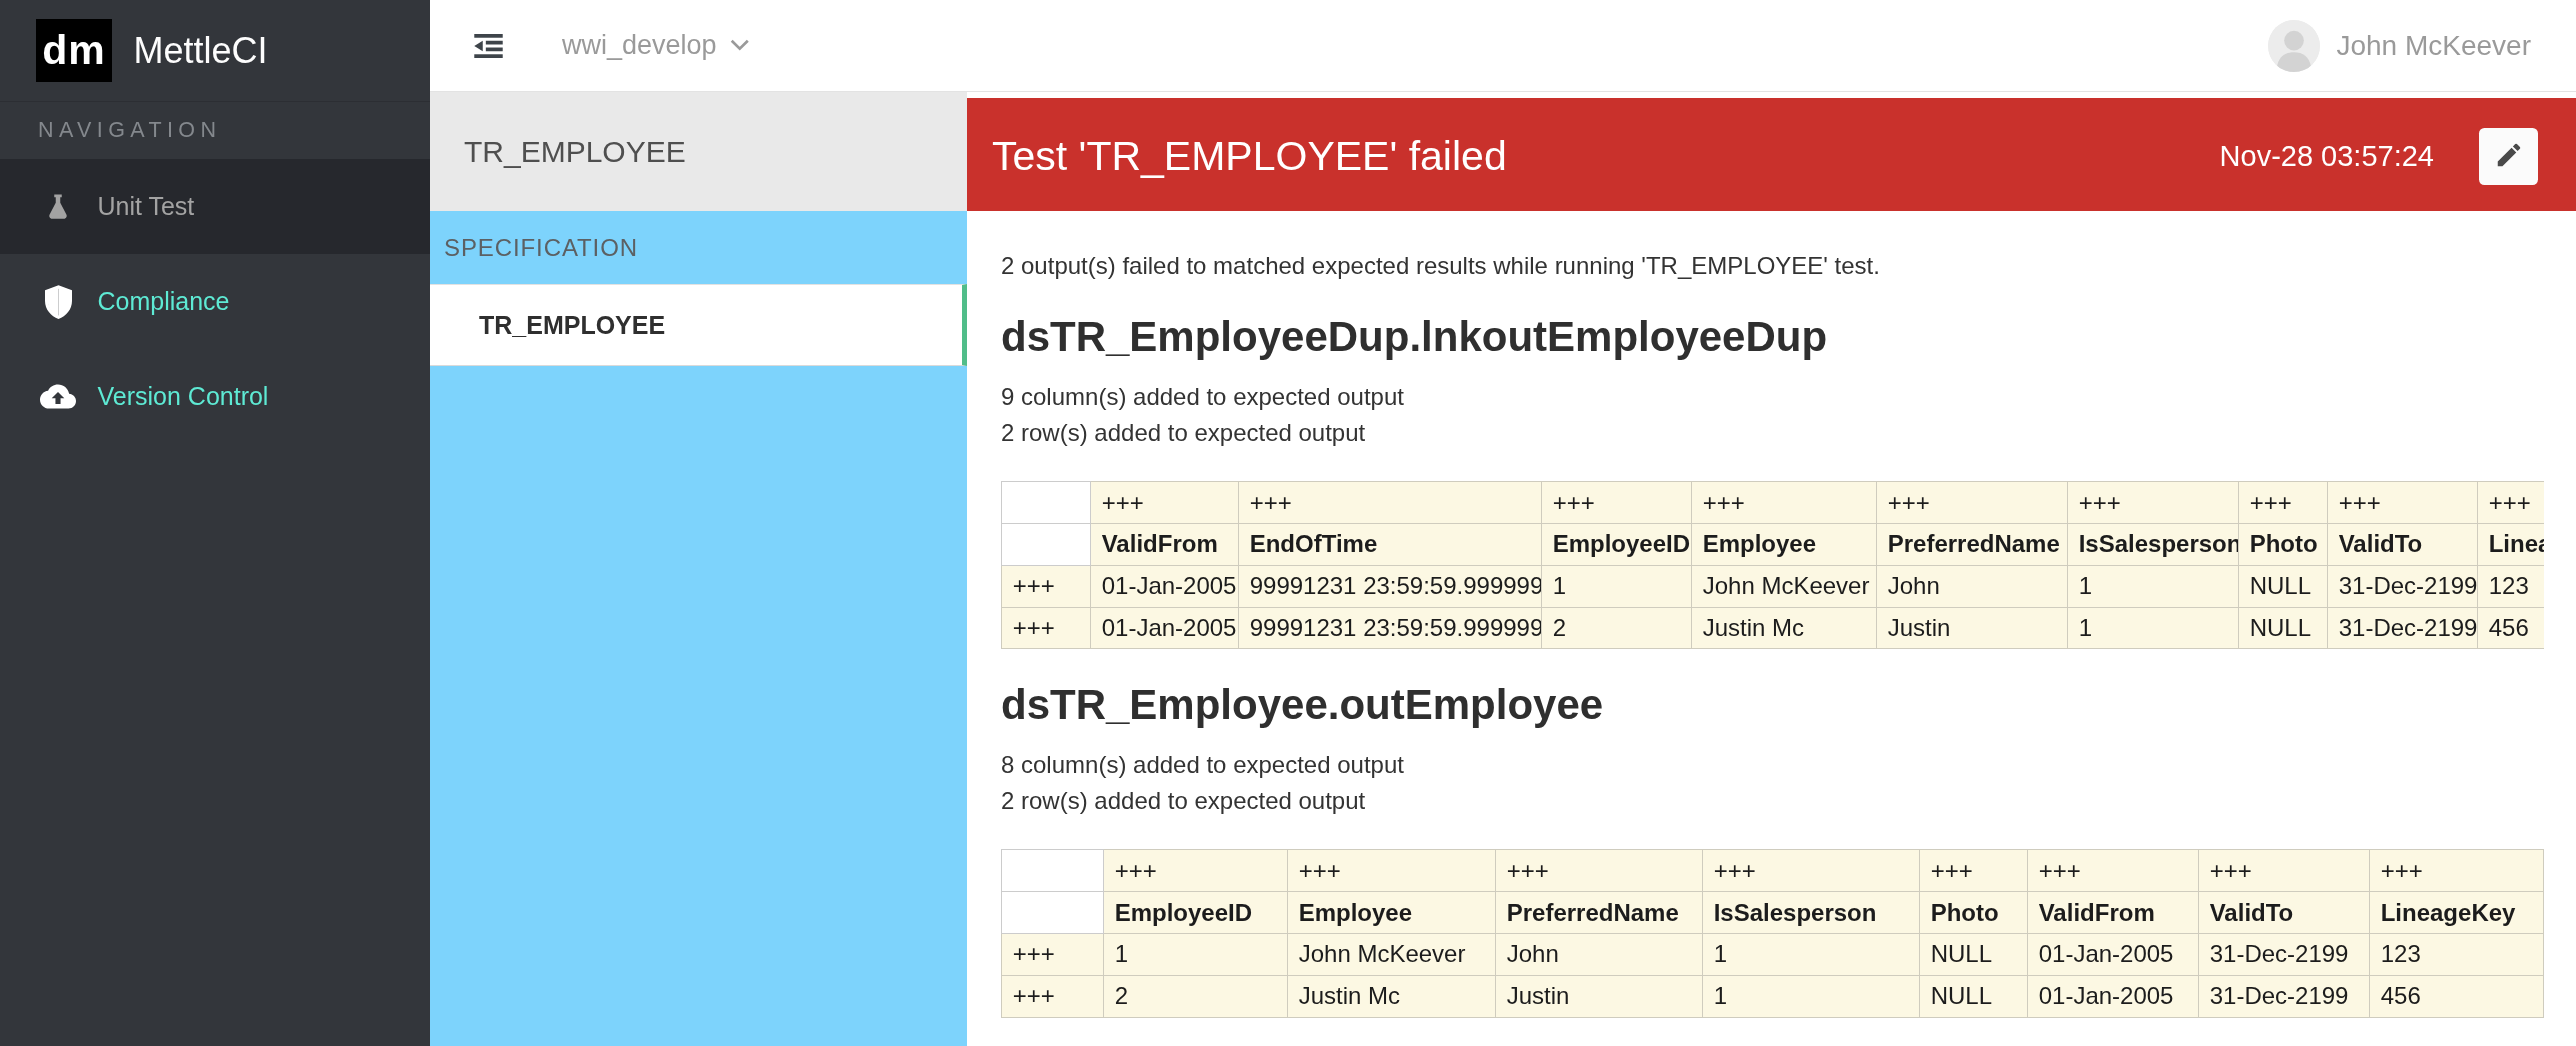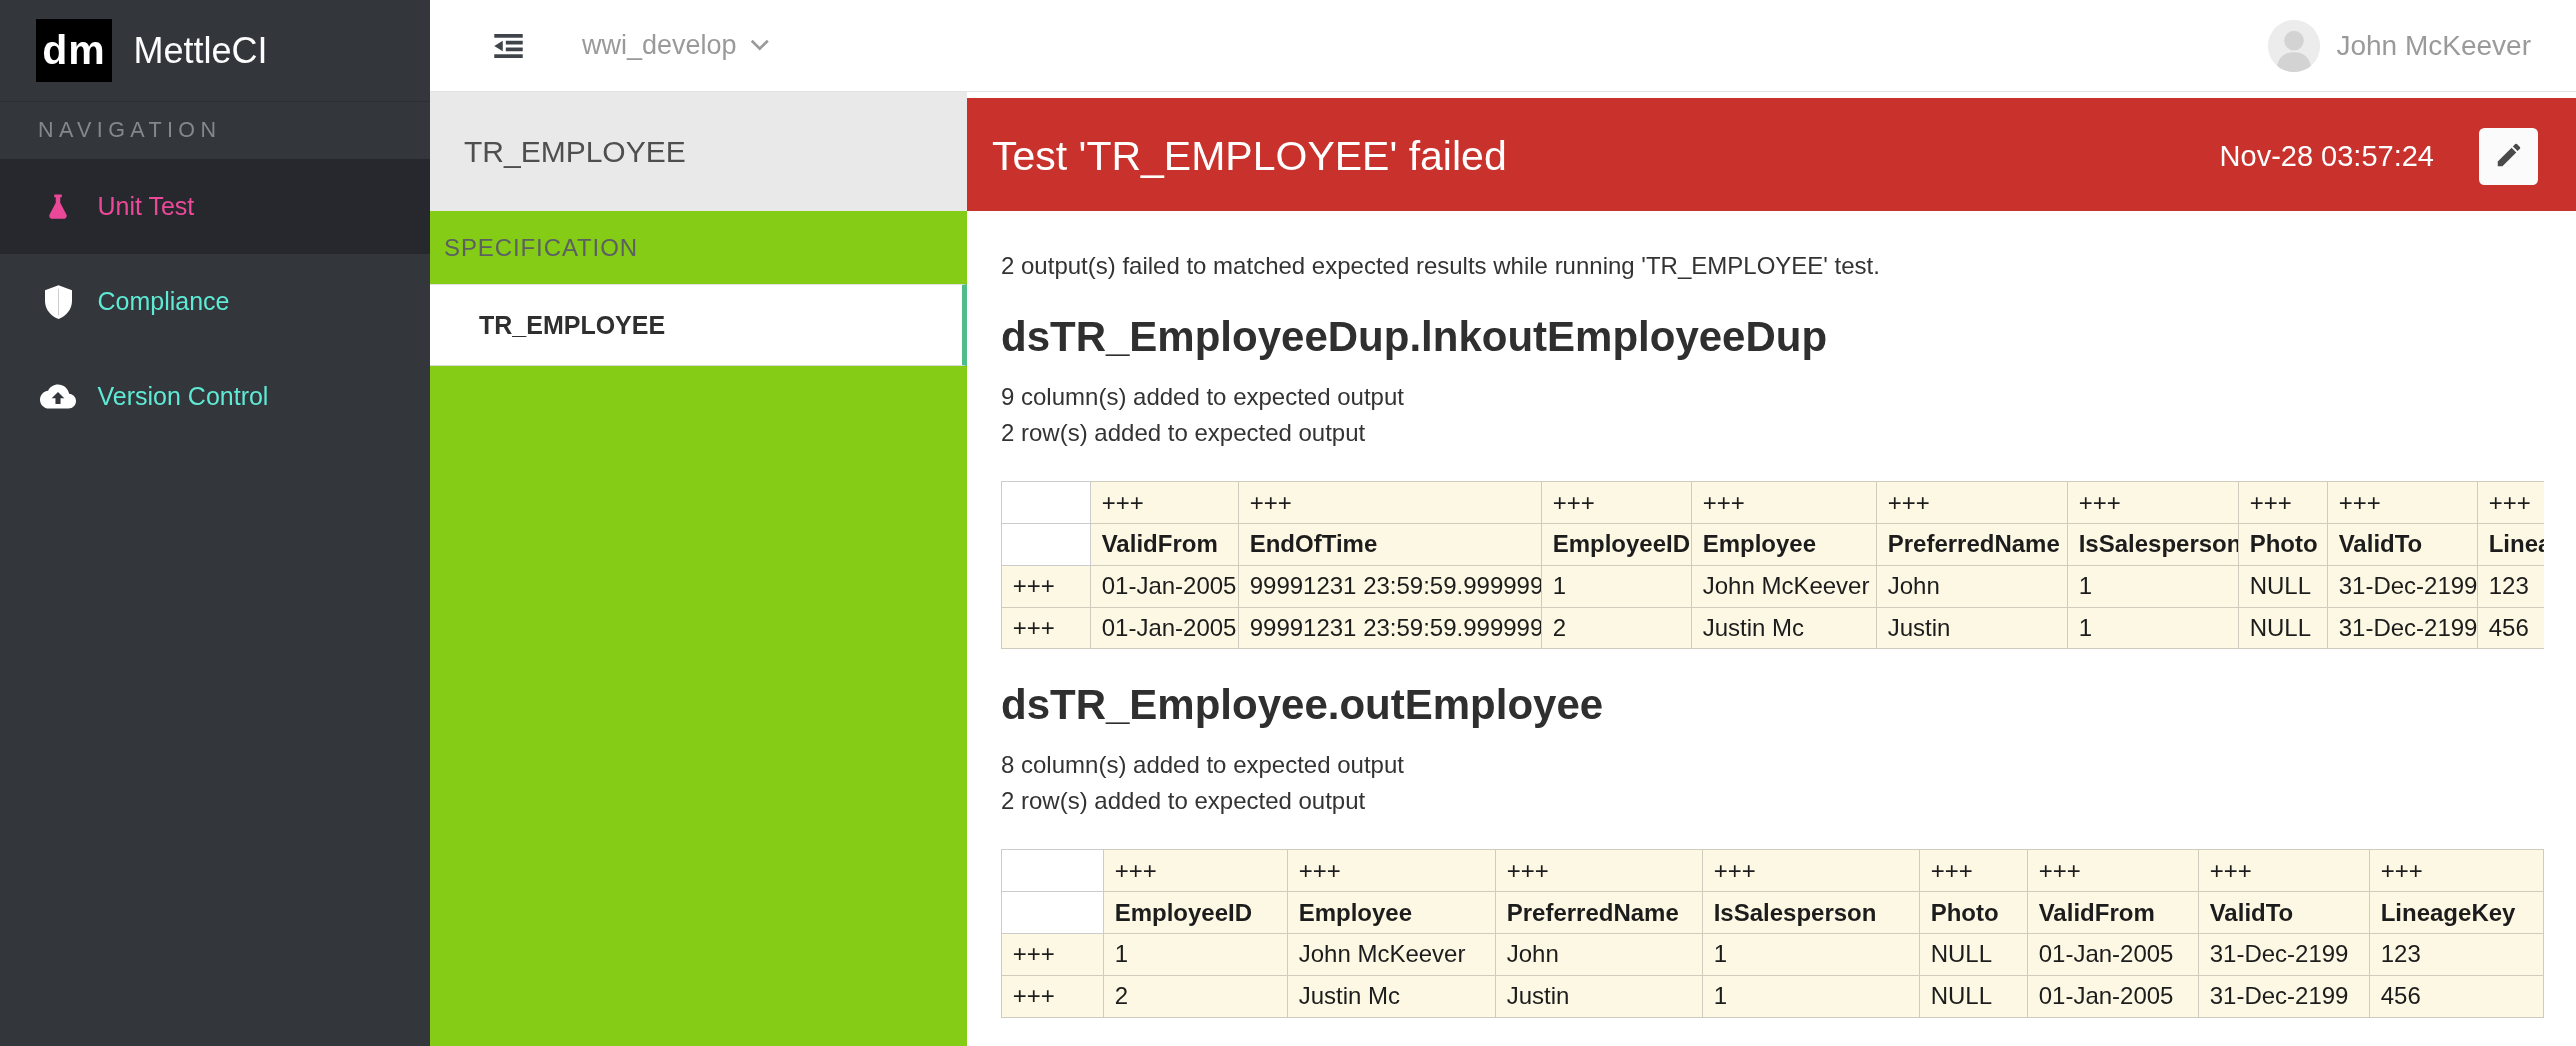"wwi_develop" .topbar { padding: 0 45px 0 64px -> 0 45px 0 44px }
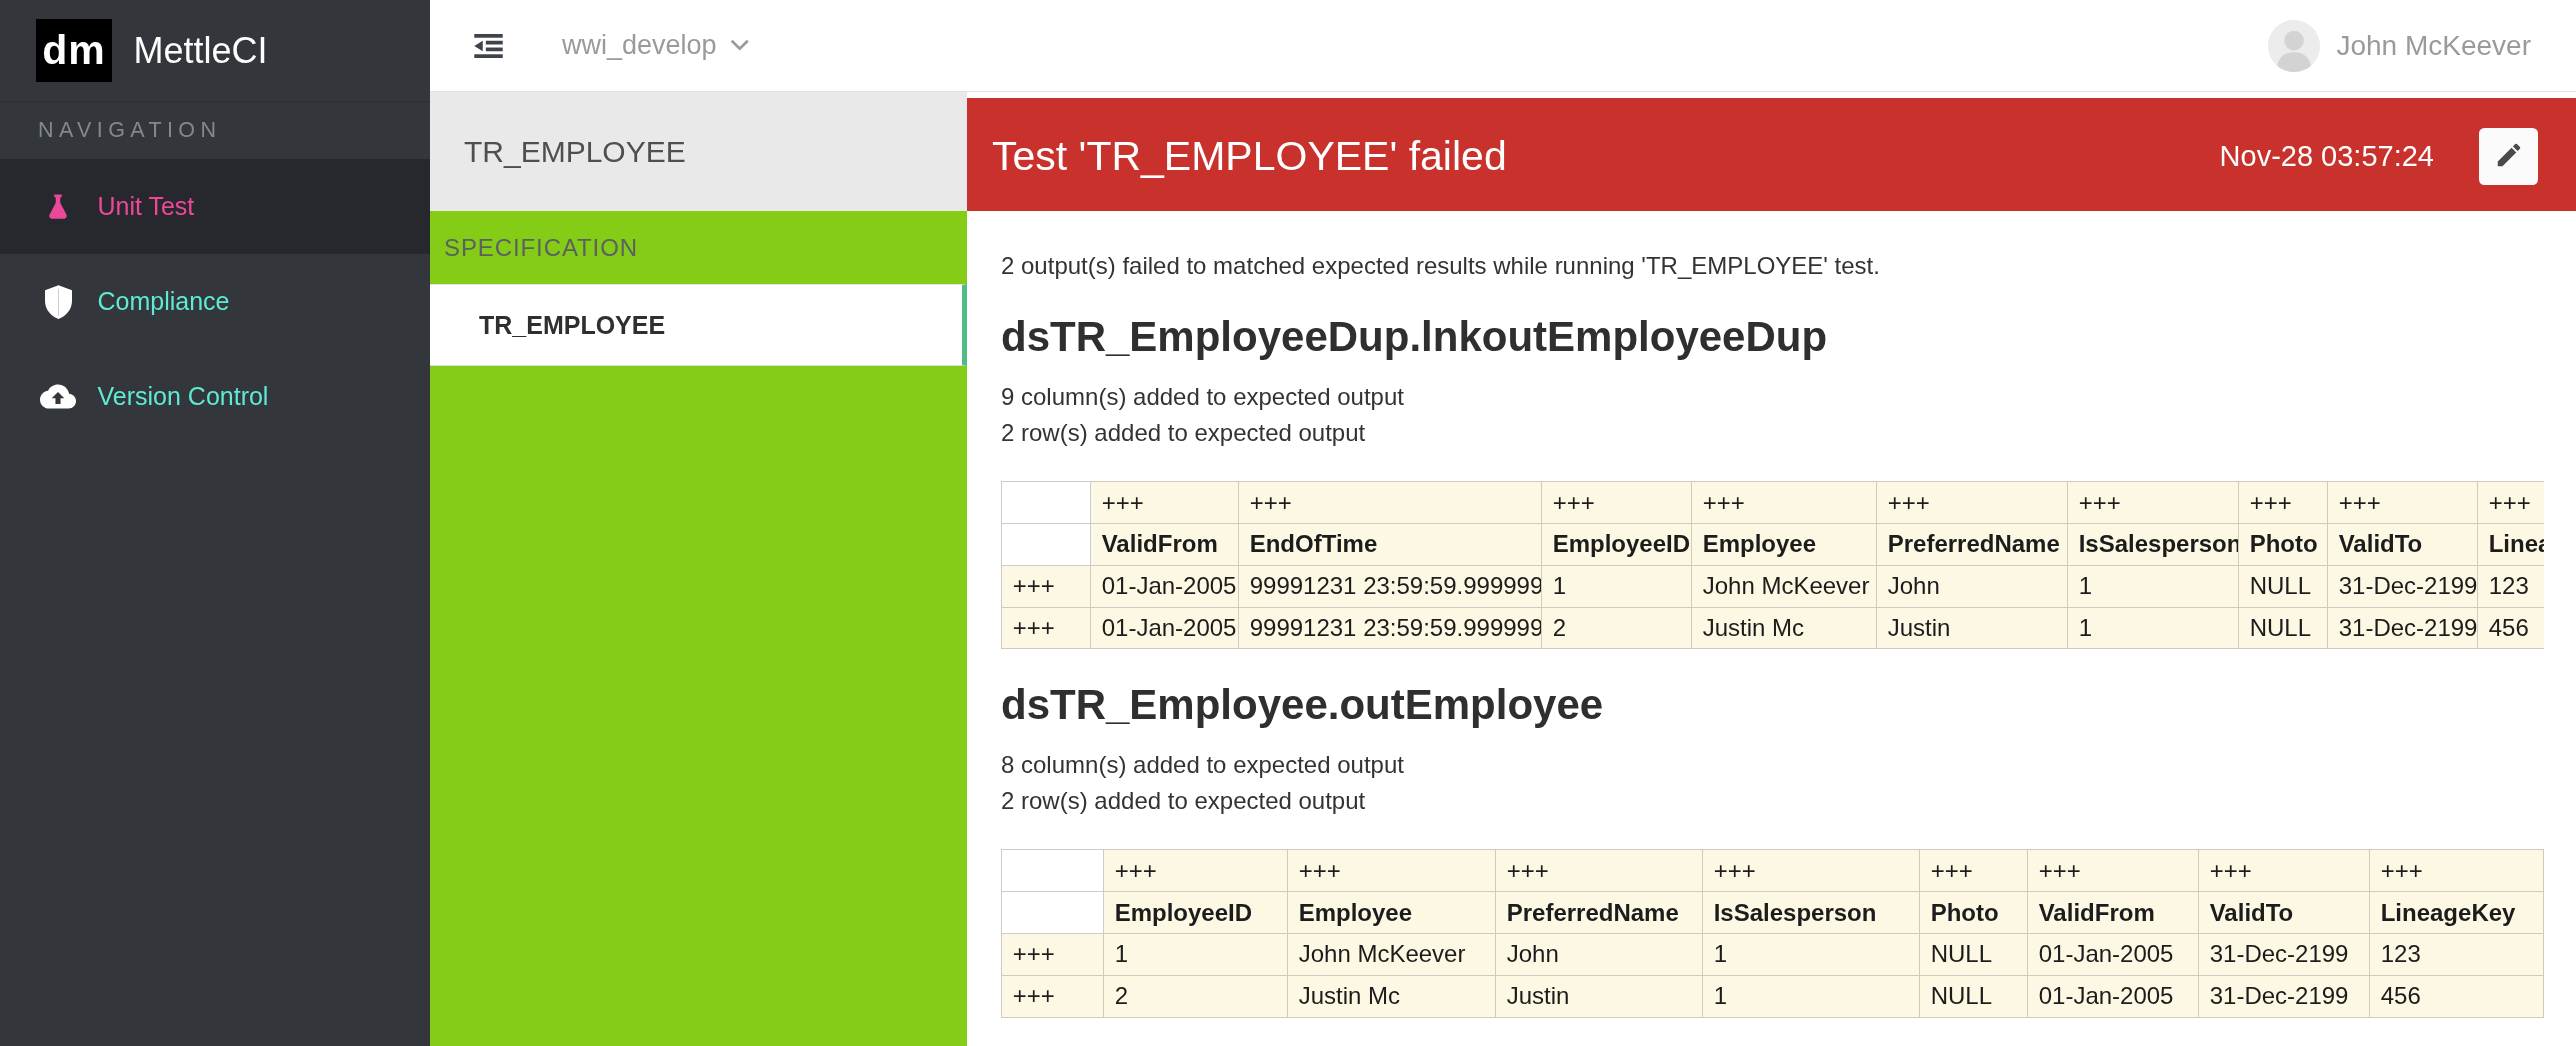"TR_EMPLOYEE" .panel { background: #84cc16 -> #7dd3fc }
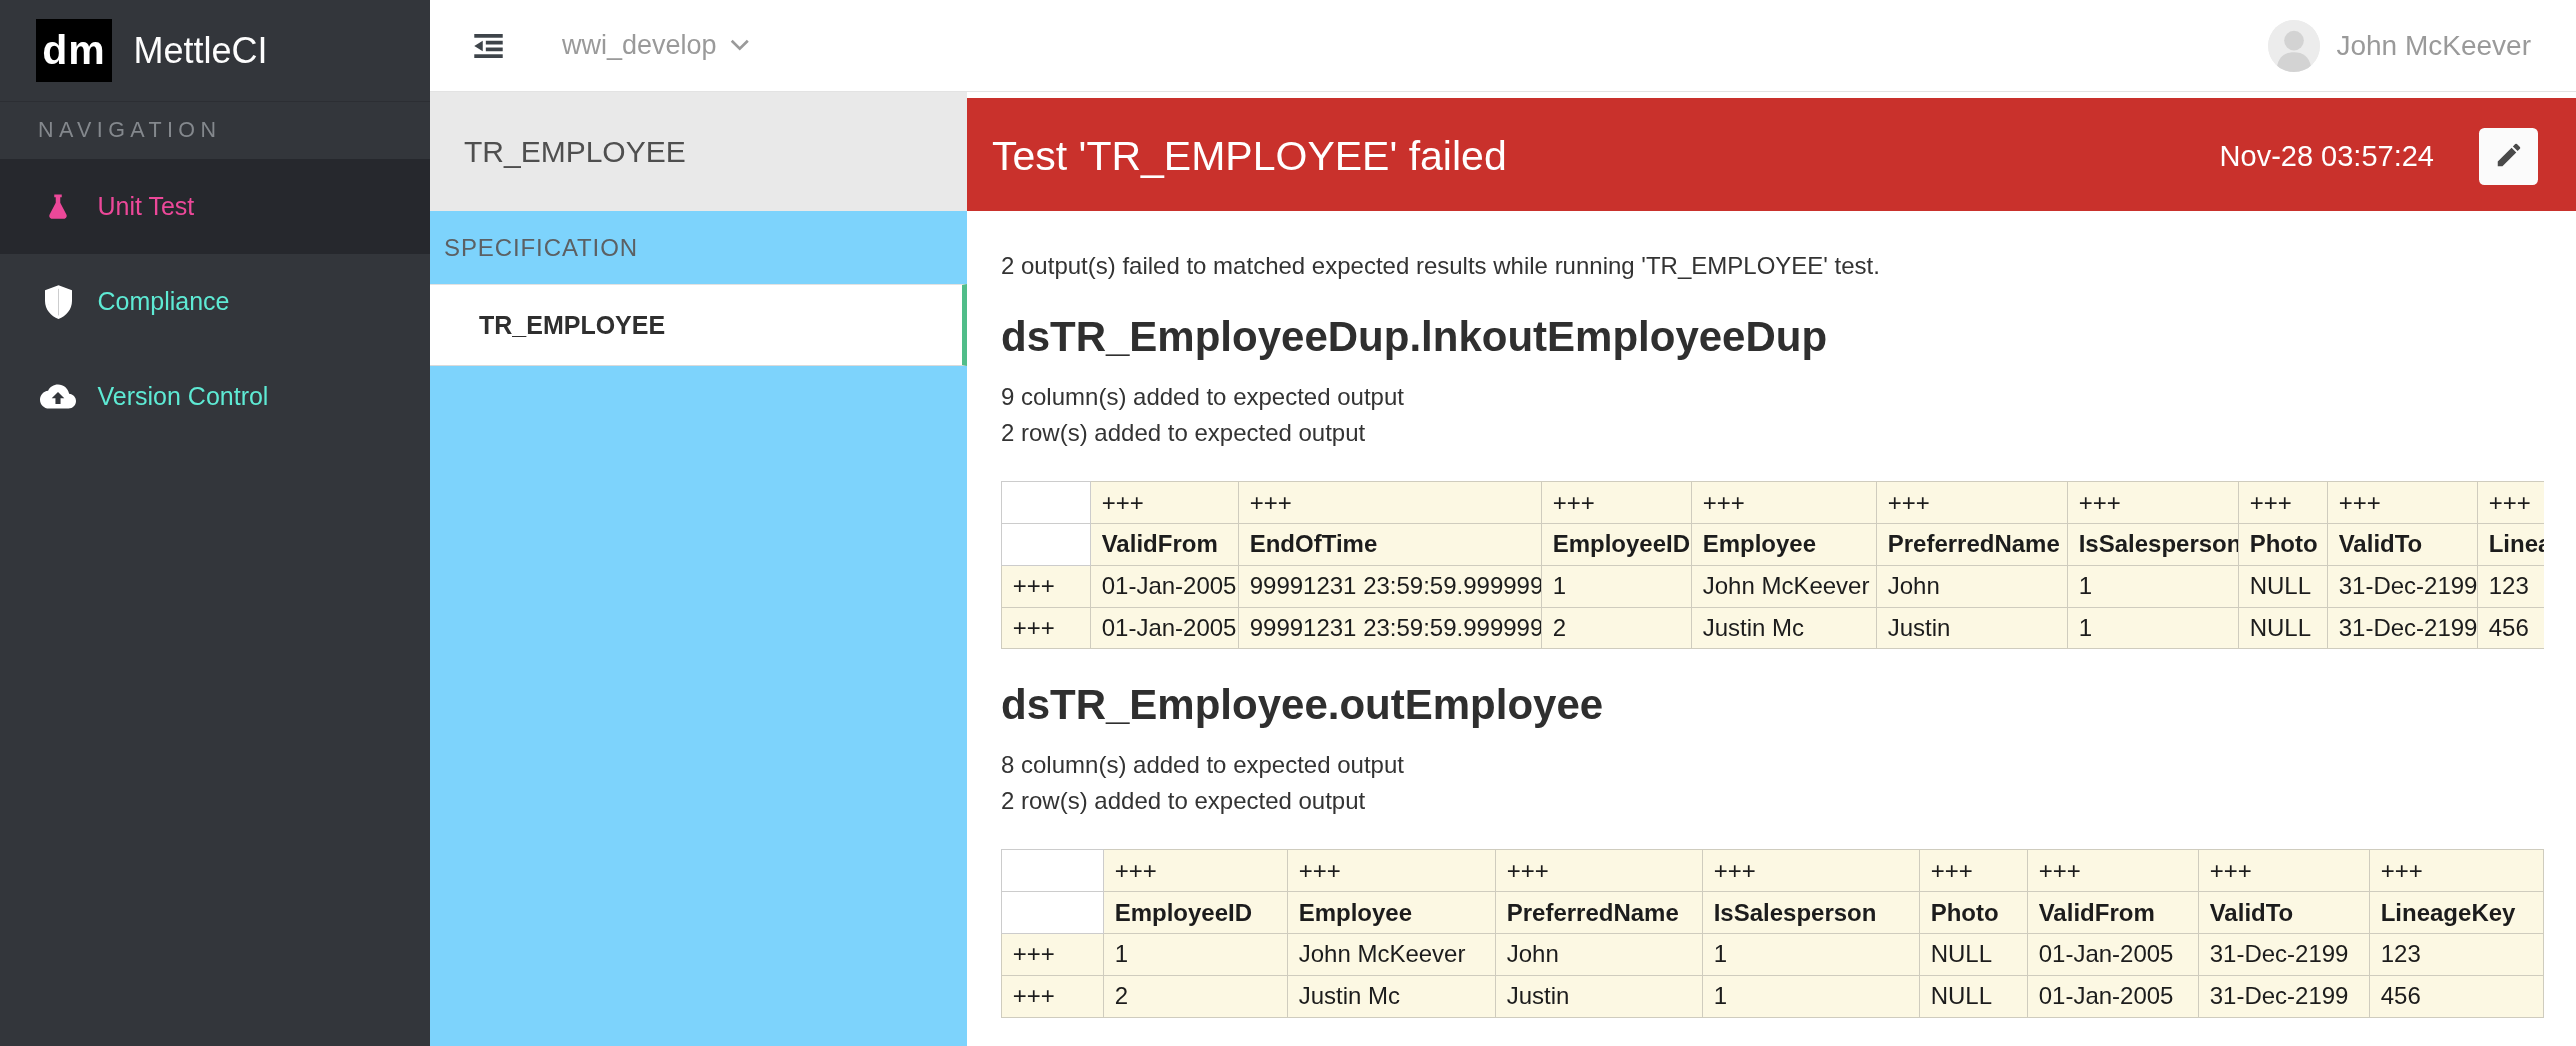"Unit Test" .nav-item.active { color: #ec4899 -> #a3a3a3 }
